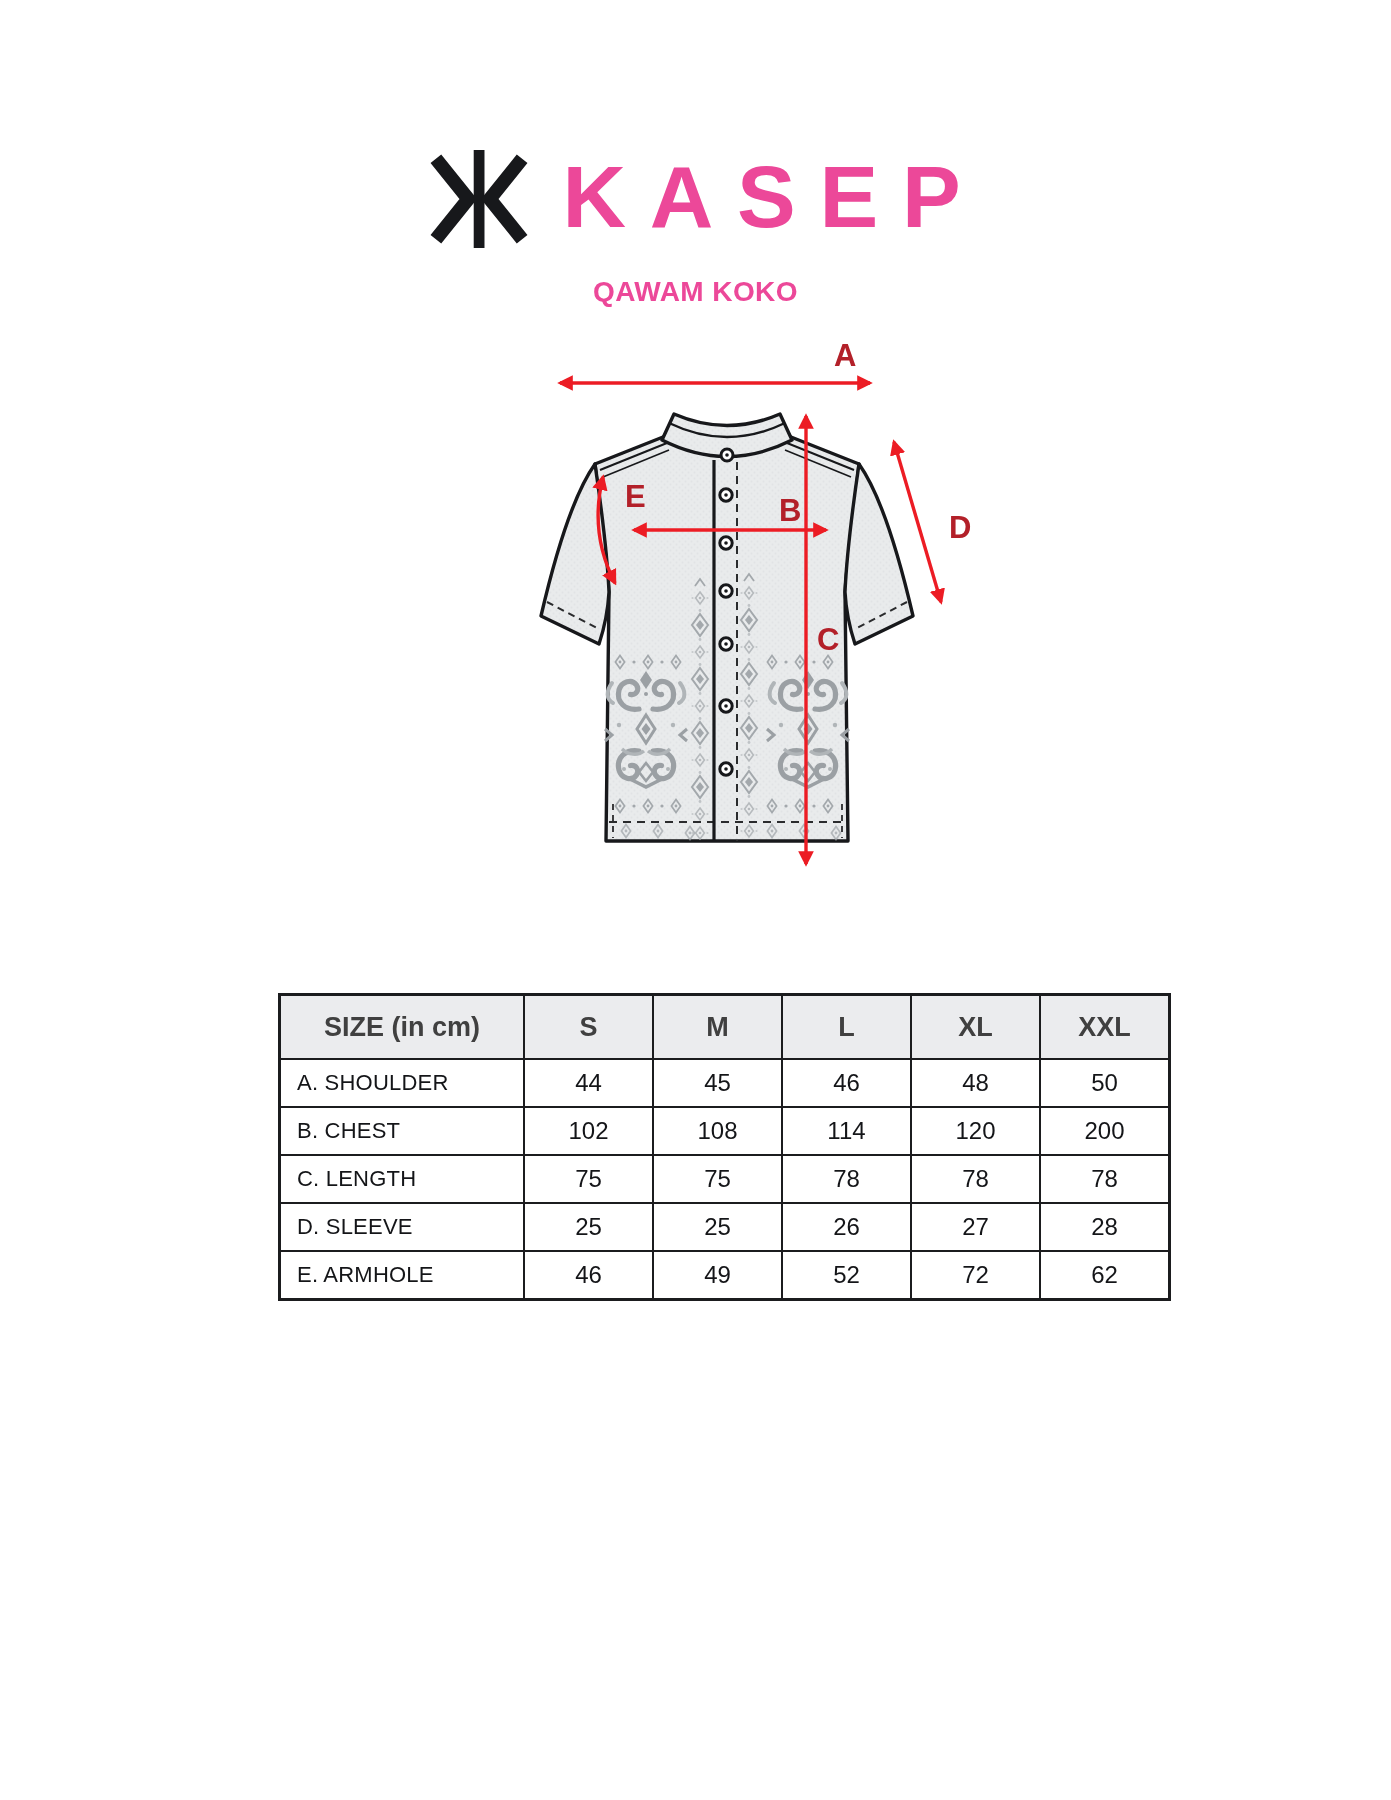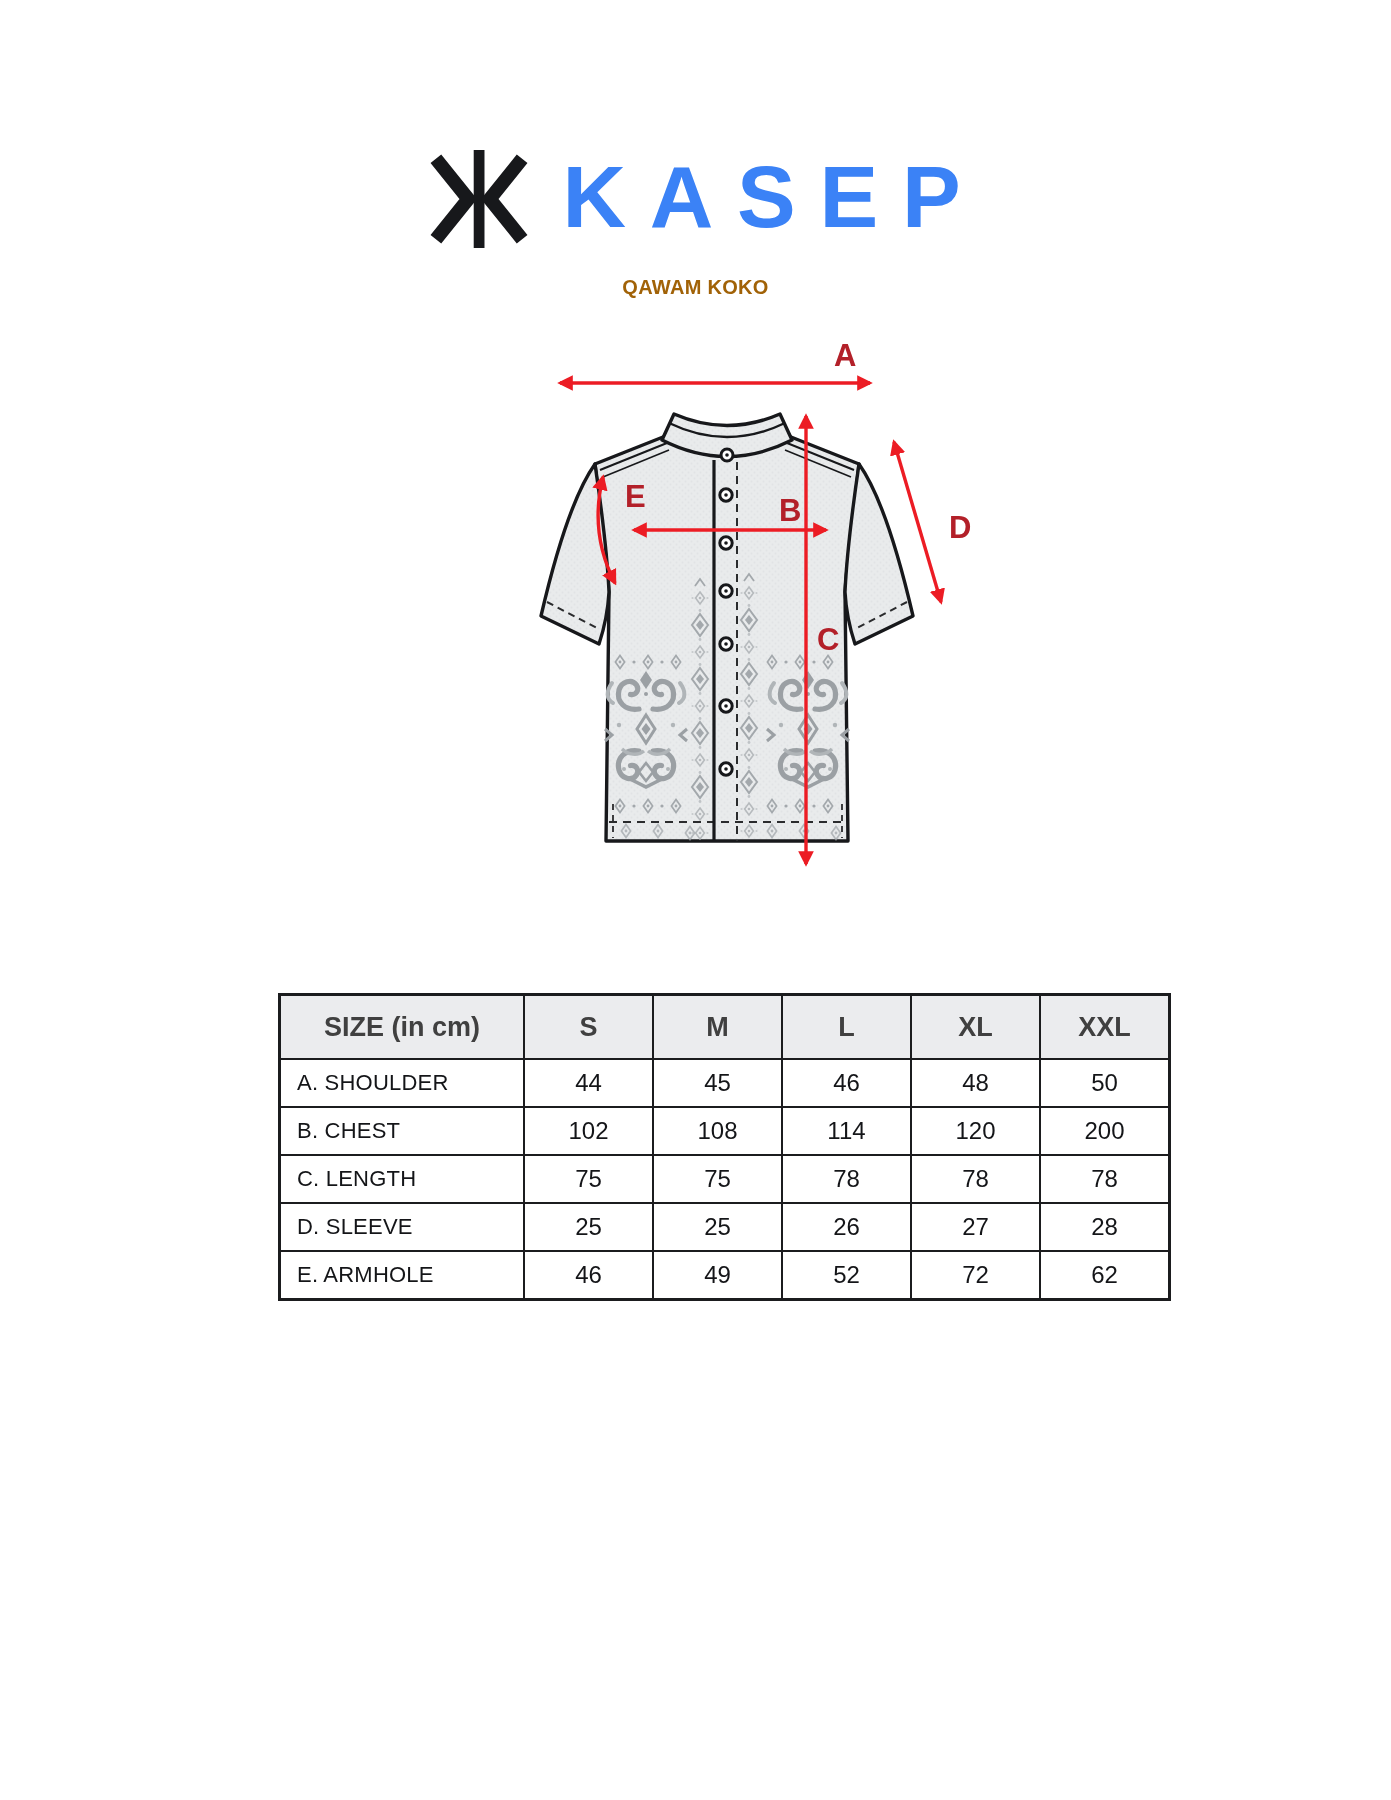"KASEP" .wordmark { color: #3b82f6 -> #ec4899 }
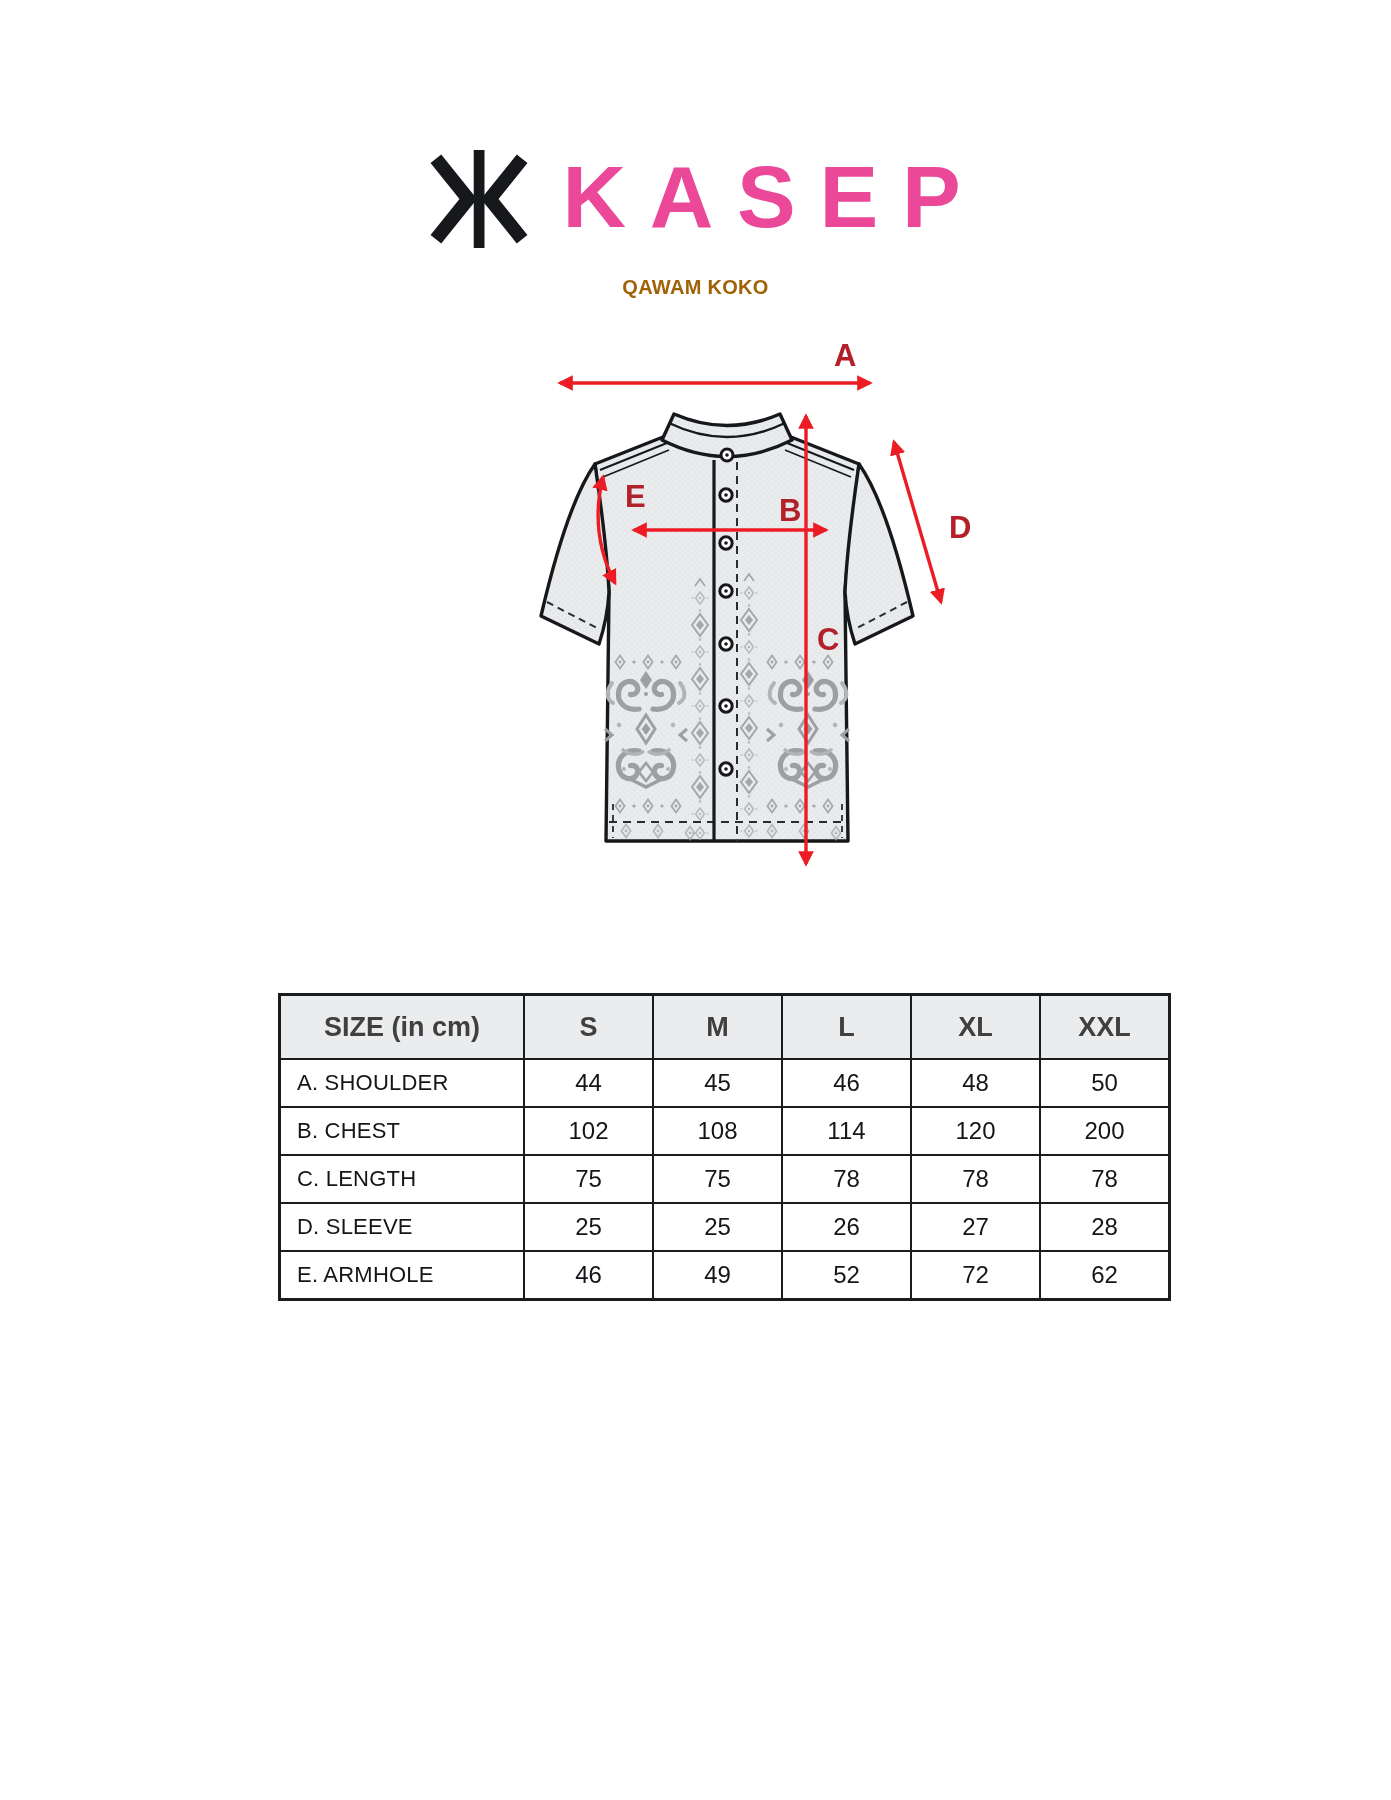"QAWAM KOKO" .product-title { color: #a16207 -> #ec4899; font-size: 20px -> 28px }
